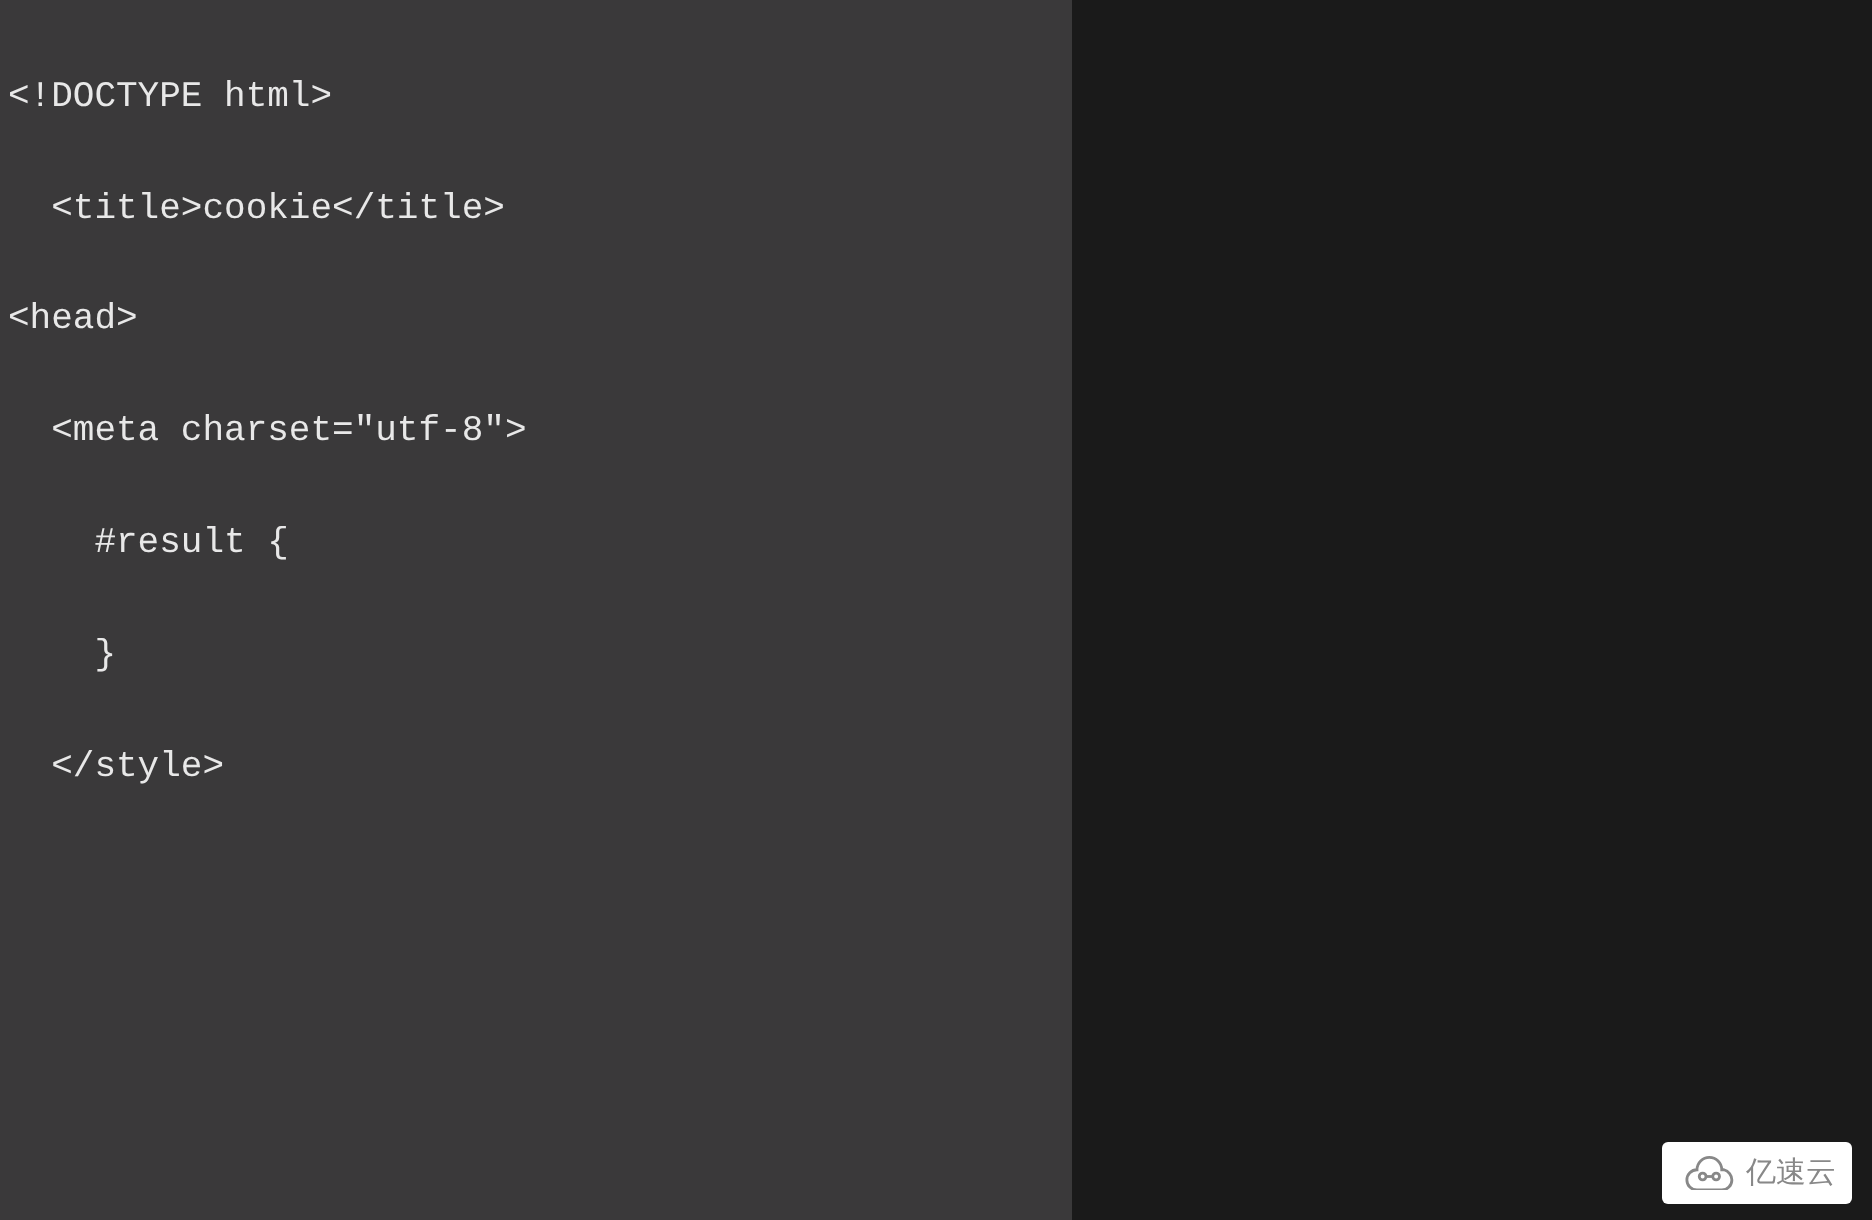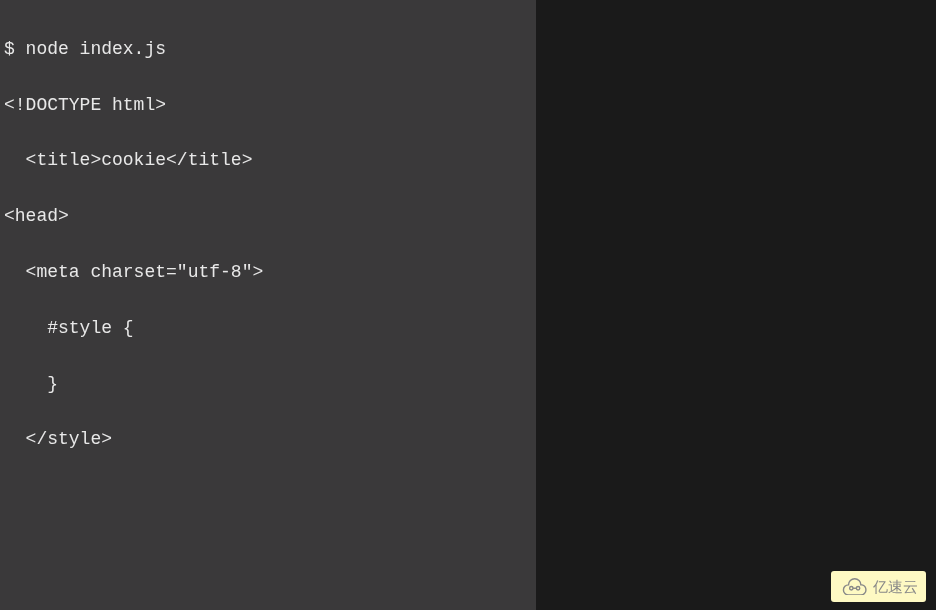"$ node index.js" span.line { html: <span>$ node index.js</span> -> none }
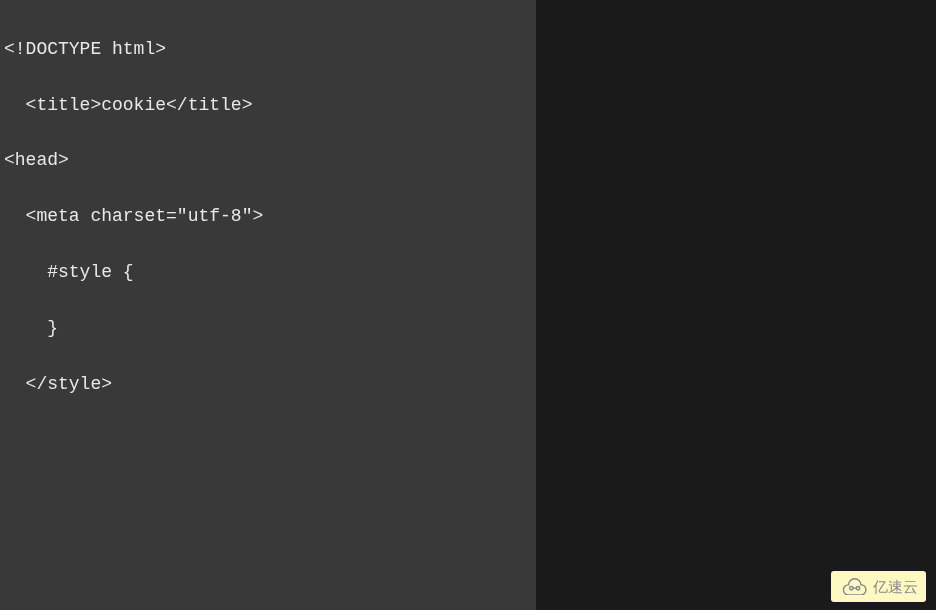"#style {" span.line { text: style -> result }
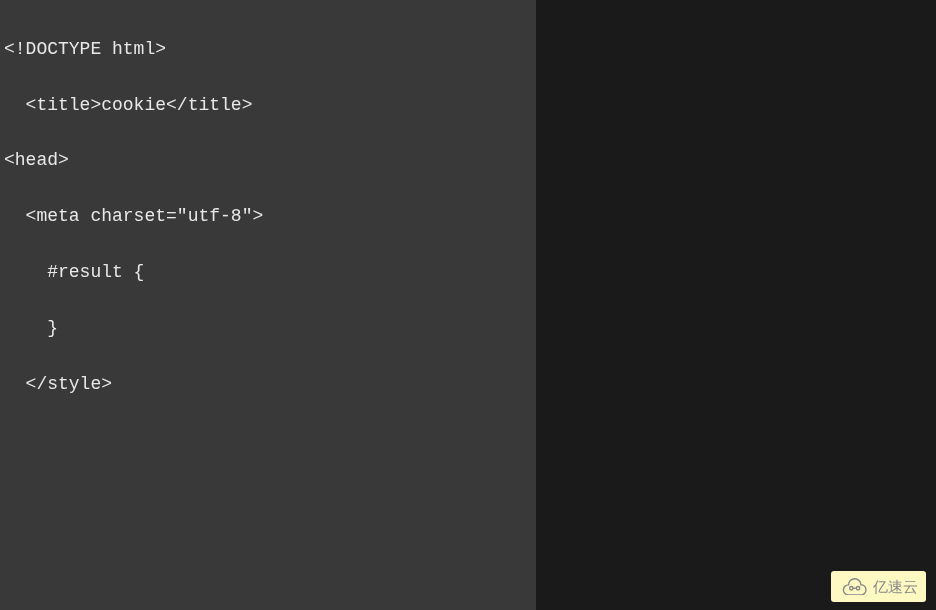"亿速云" .watermark { background: #fef9c3 -> #ffffff }
